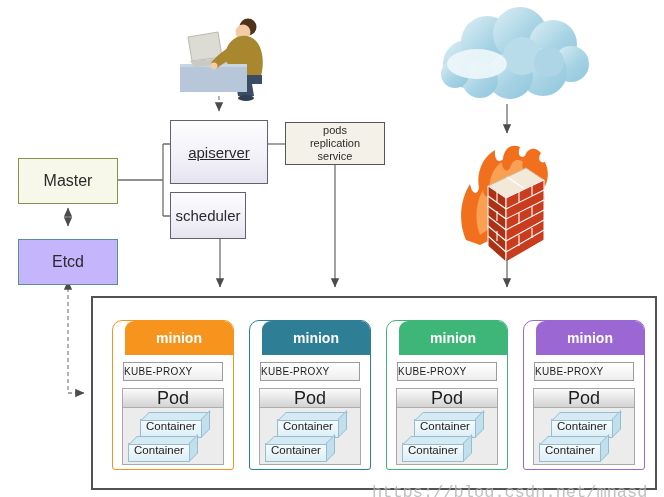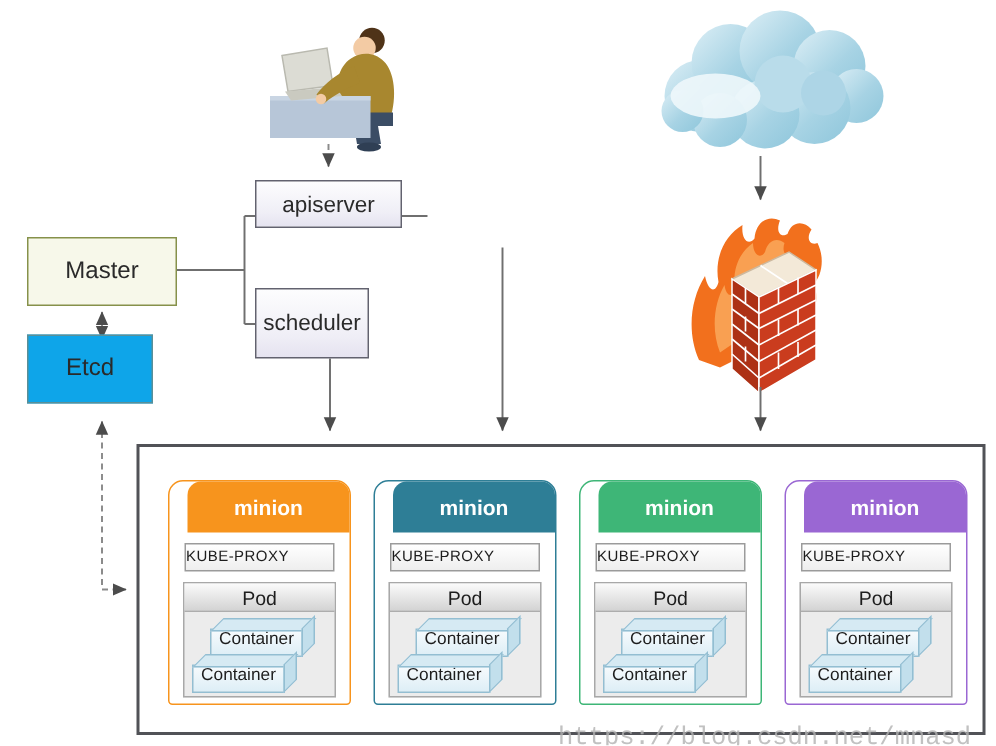"pods" div.box { html: none -> <div> <span>pods</span> <span>replication</span> <span>service</span> </div> }
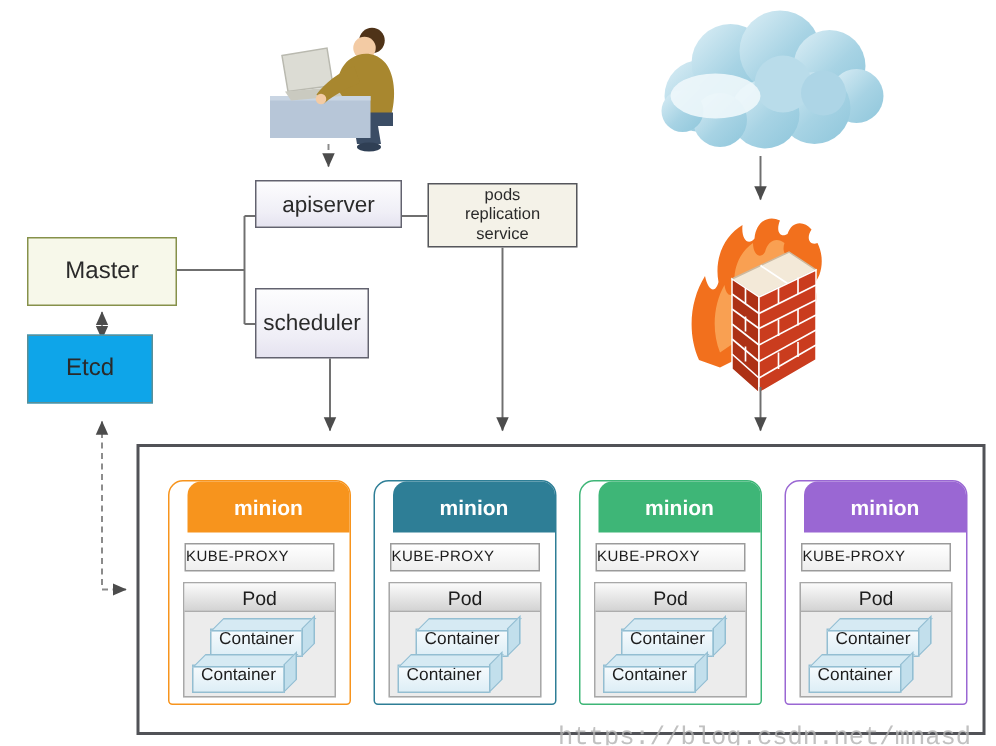"apiserver" .box-apiserver { height: 32px -> 64px; text-decoration: none -> underline }
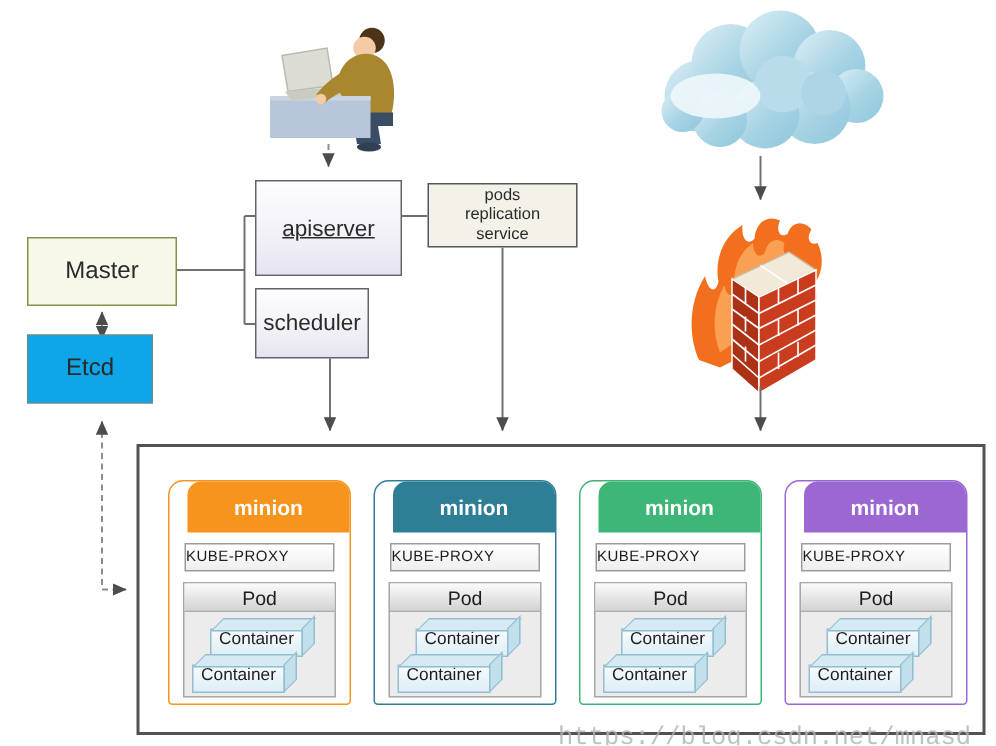"Etcd" .box-etcd { background: #0ea5e9 -> #c4b5fd; top: 223px -> 239px; width: 84px -> 100px }
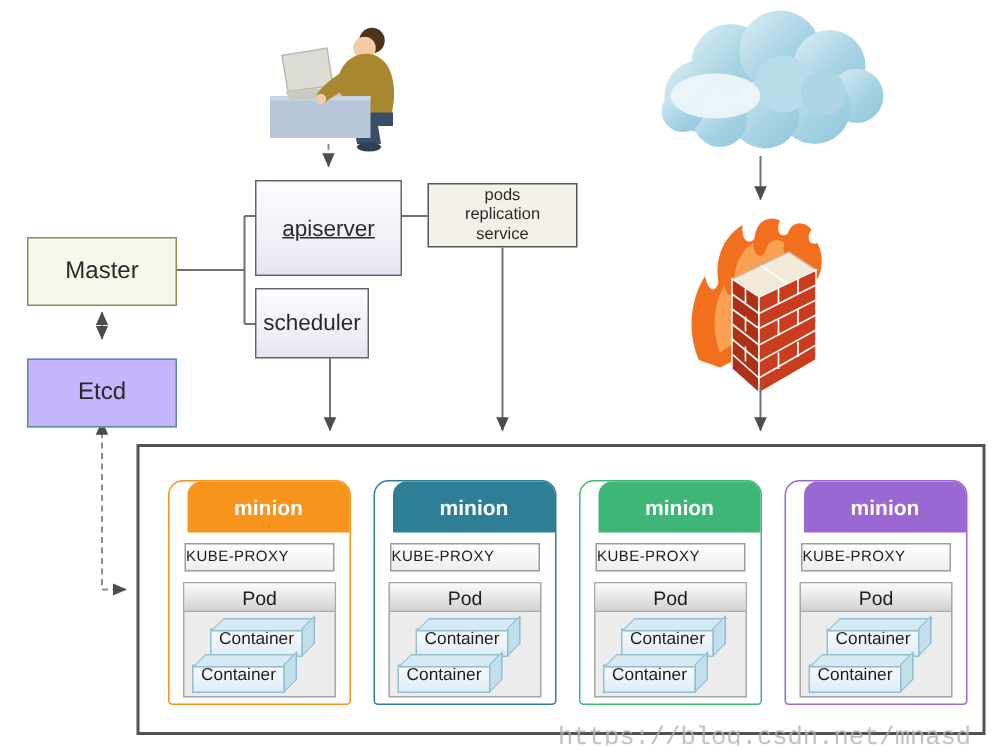"Pod" .pod-header { font-size: 13px -> 18px }
